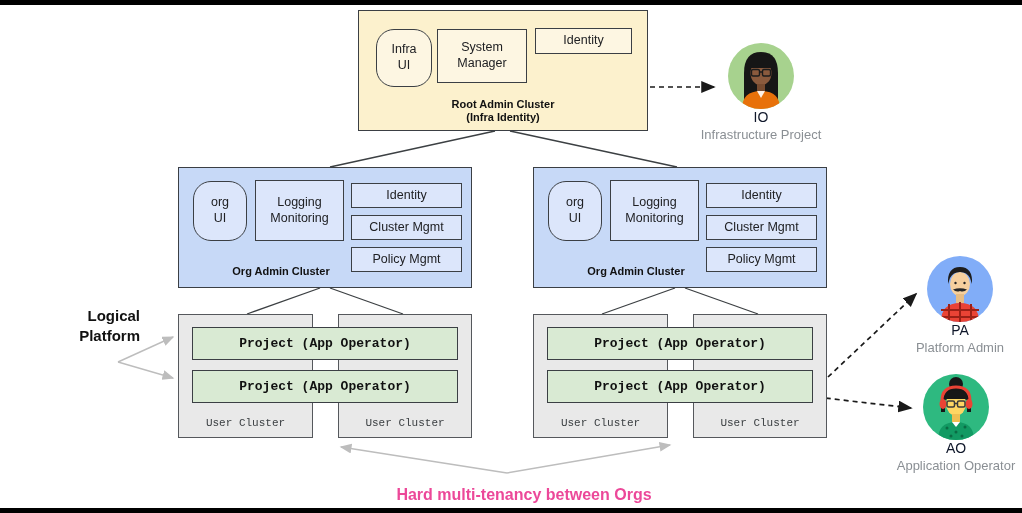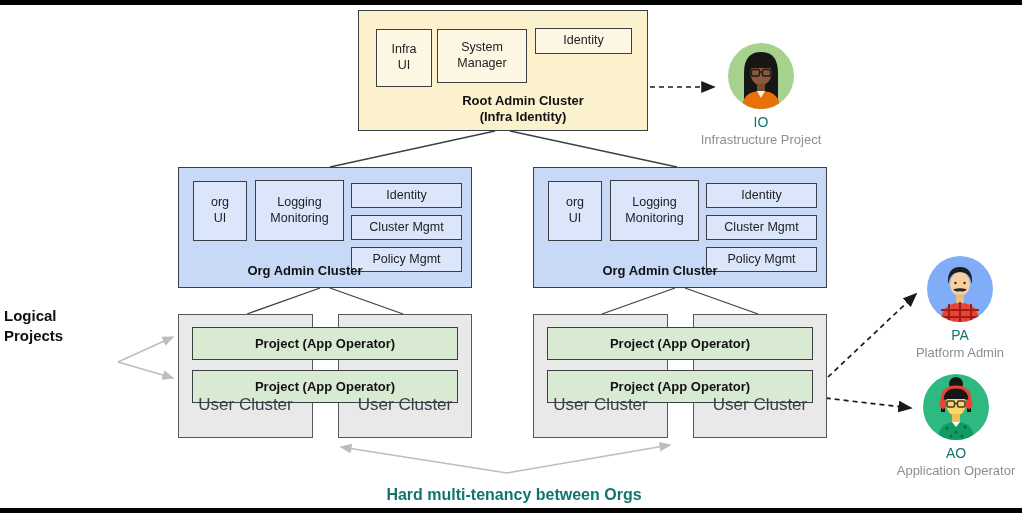"Infra UI" .c-box.sq { border-radius: none -> 18px }
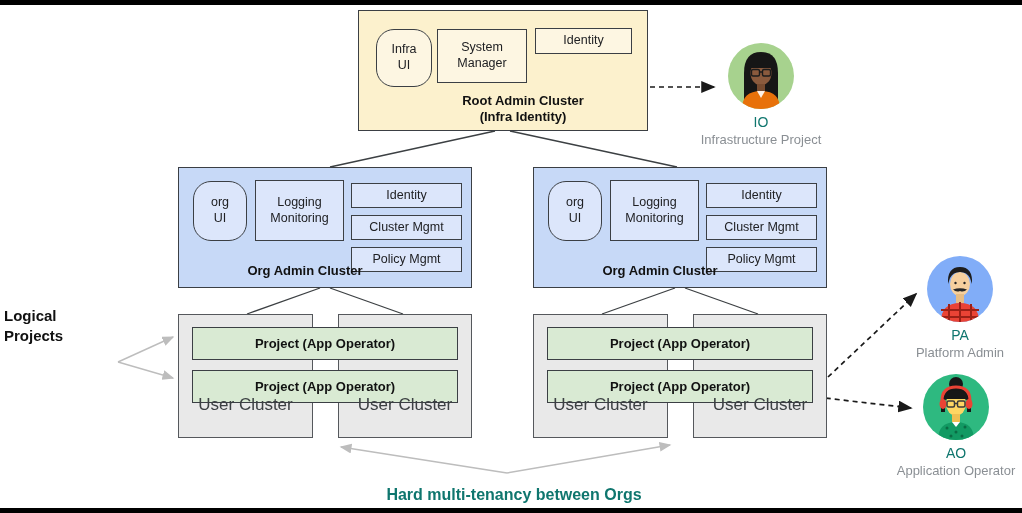"Root Admin Cluster" .cluster-title { font-size: 13px -> 11px; padding-left: 40px -> none }
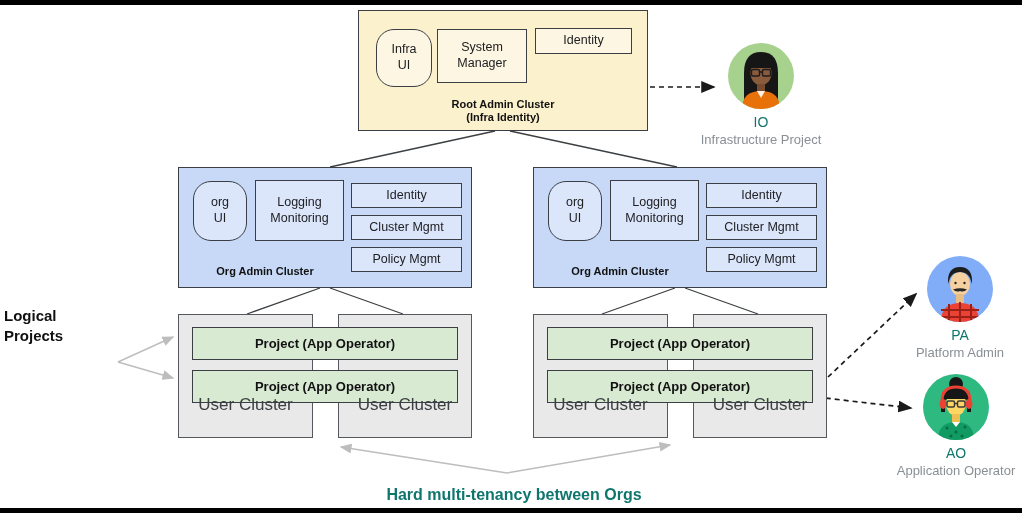"IO" .persona-abbr { color: #0f766e -> #0f172a; margin-top: 5px -> none }
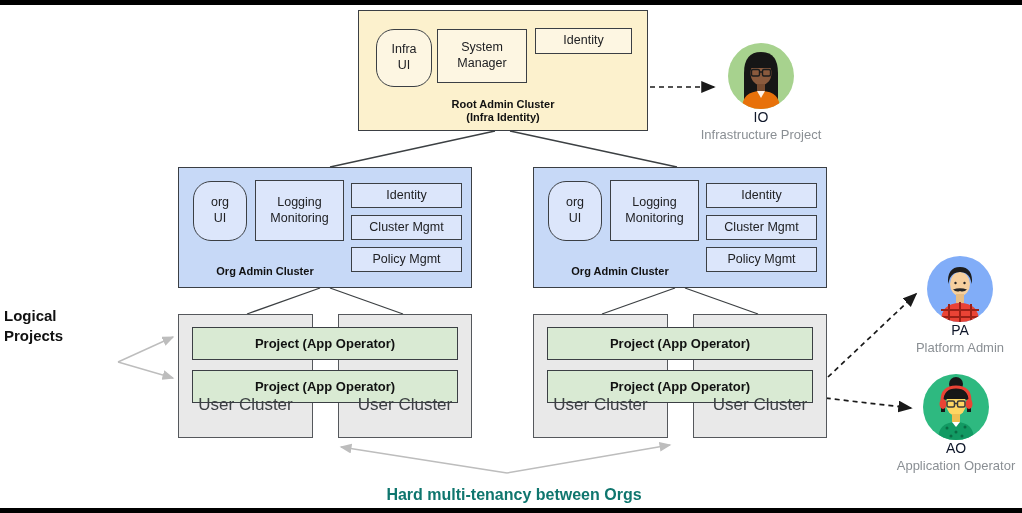"Org Admin Cluster" .org-admin .cluster-title { left: 6px -> 22px }
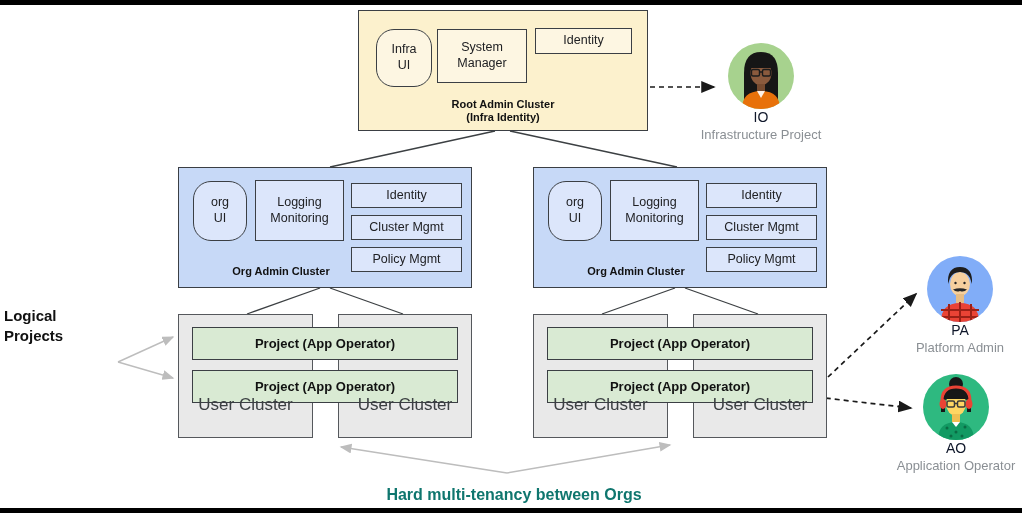"Logical" .left-annotation { text-align: left -> right }
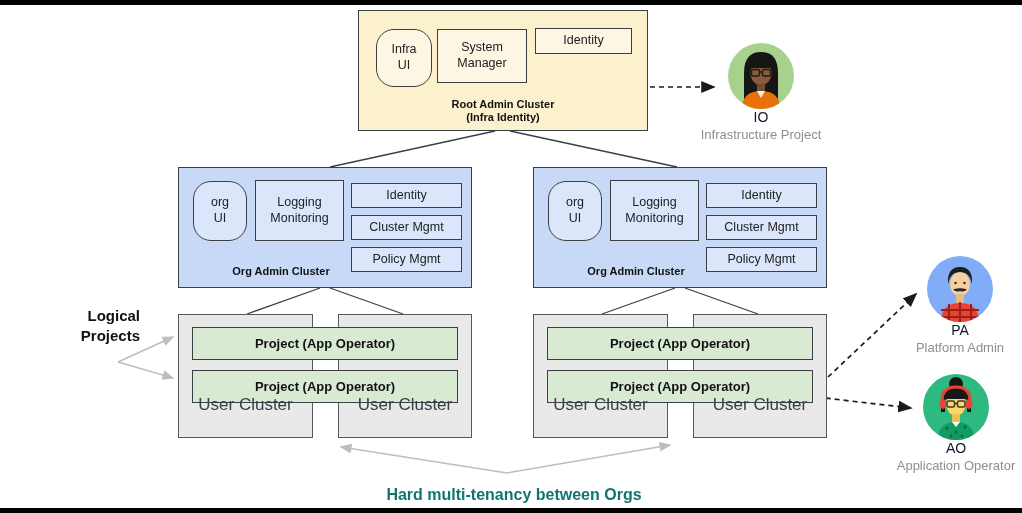"Projects" div { text: Projects -> Platform }
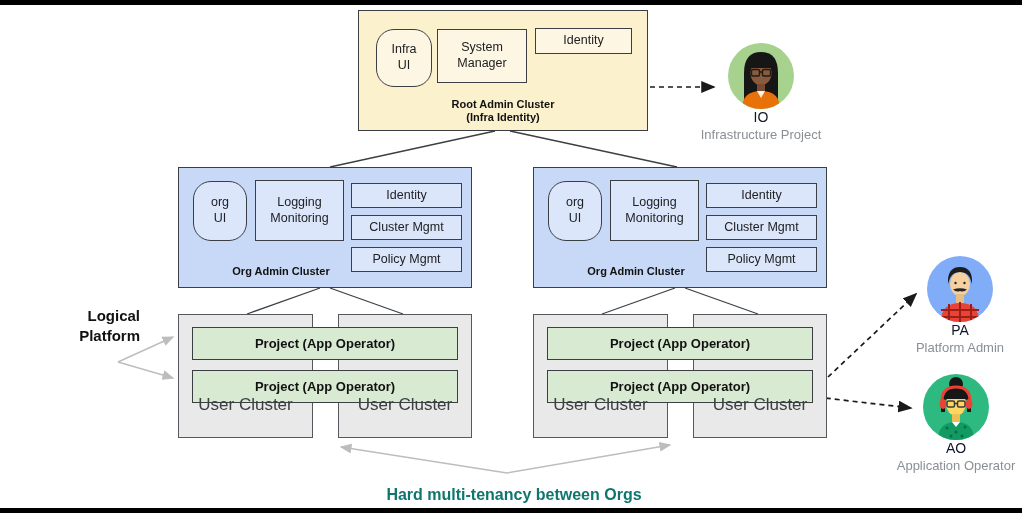"Project (App Operator)" .user-group { font-family: none -> Liberation Mono, monospace }
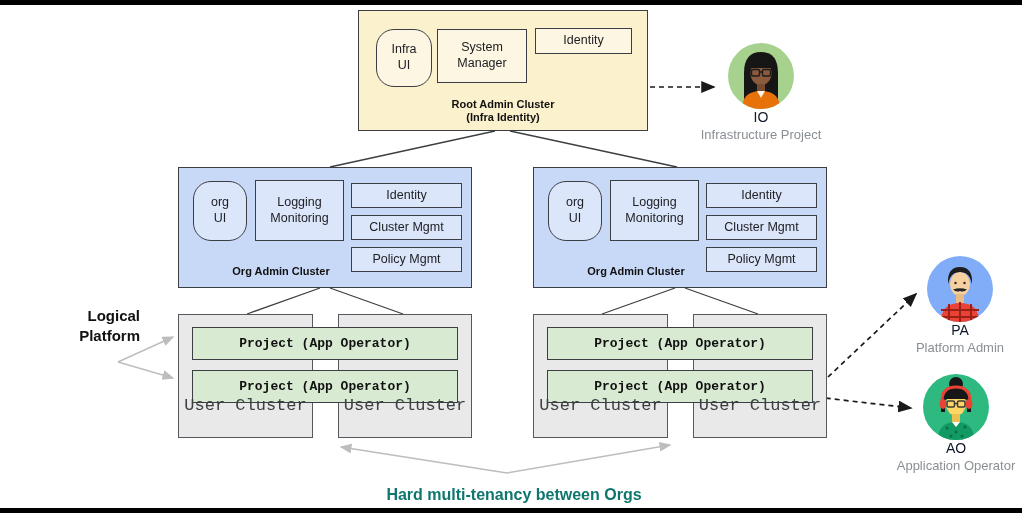"User Cluster" .uc-label { bottom: 23px -> 9px; font-size: 17px -> 11px }
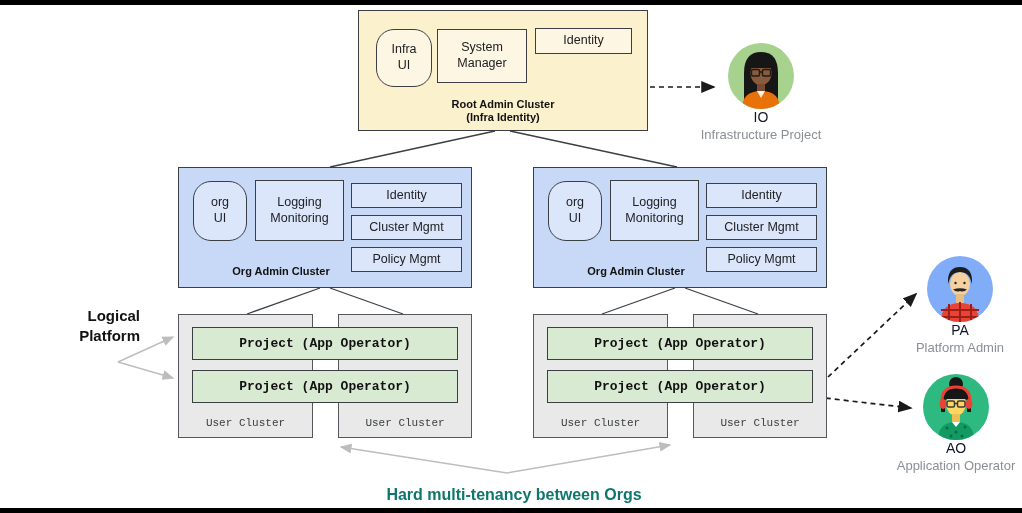"Hard multi-tenancy between Orgs" .bottom-annotation { color: #0f766e -> #ec4899; left: 304px -> 314px }
